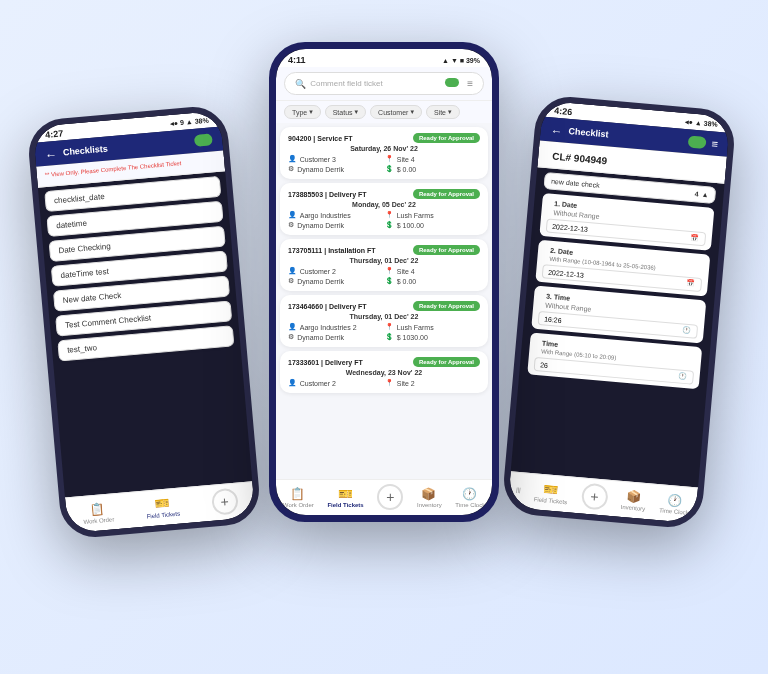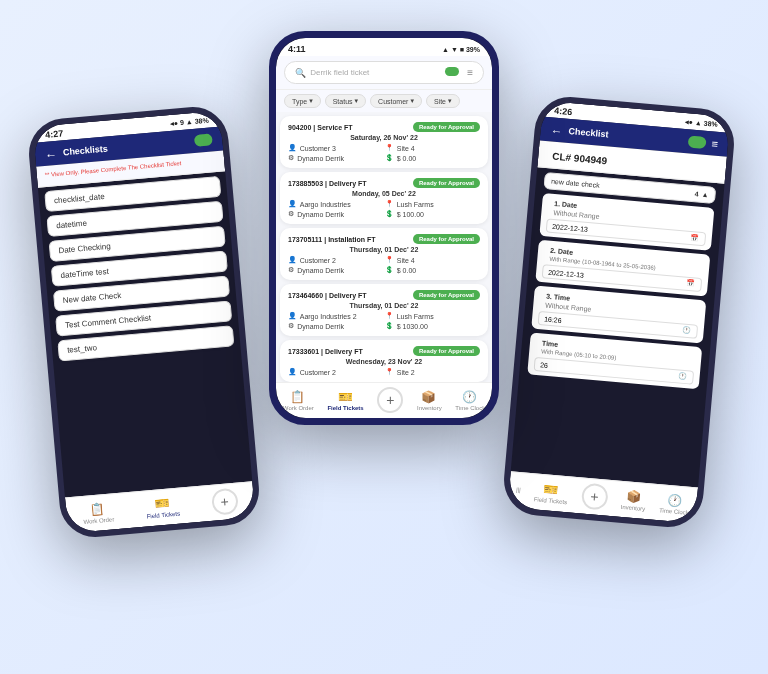"4:11" .phone-center { height: 394px -> 480px; top: 9px -> 20px }
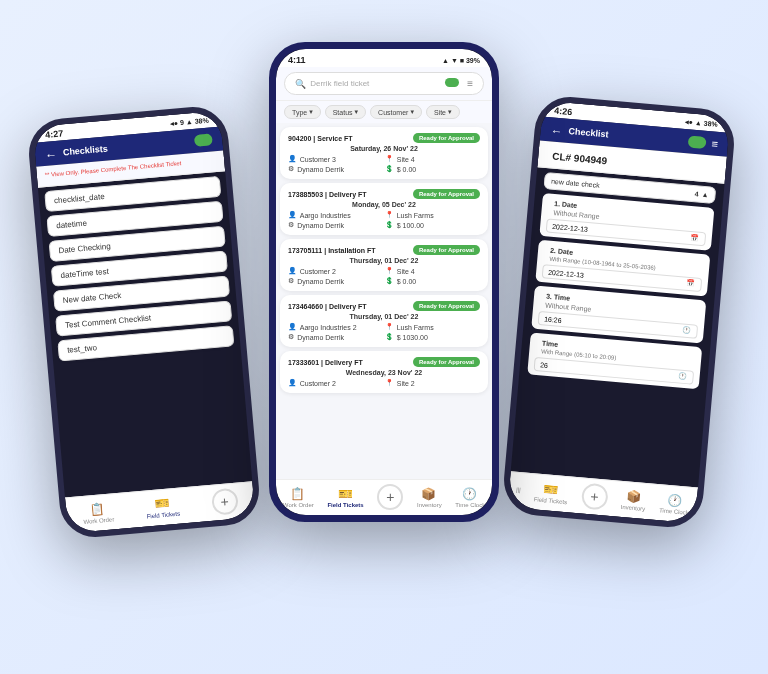"Derrik field ticket" span { text: Derrik -> Comment }
